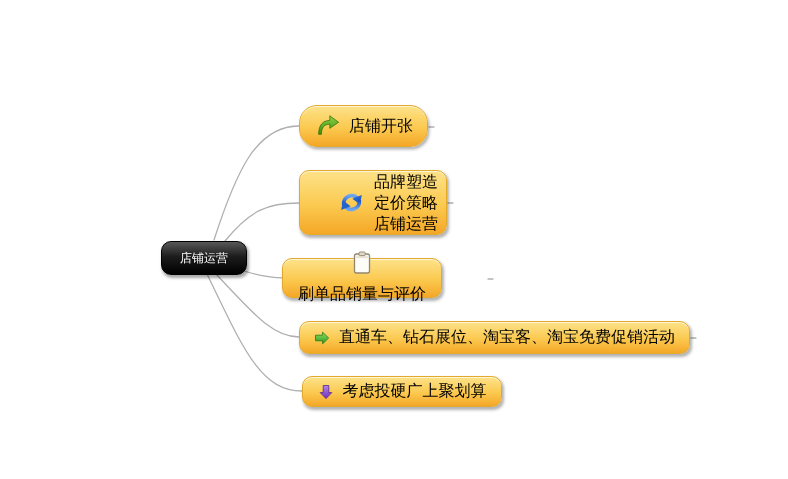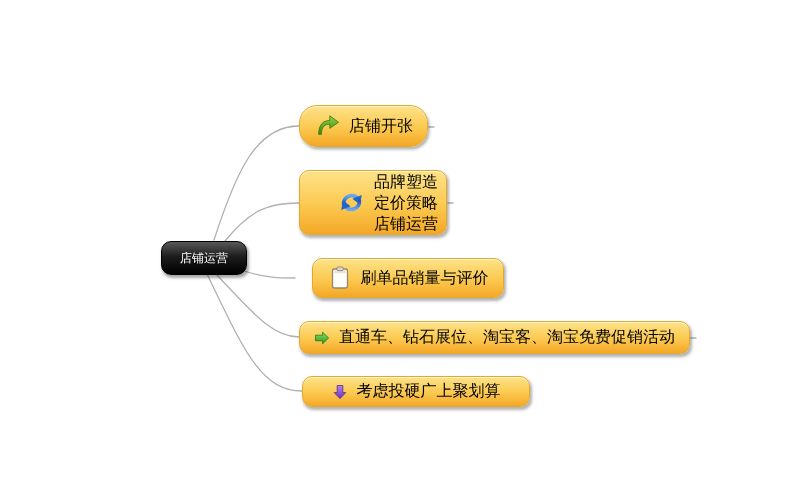"刷单品销量与评价" #branch-sales { flex-direction: none -> column; left: 312px -> 282px; width: 192px -> 160px }
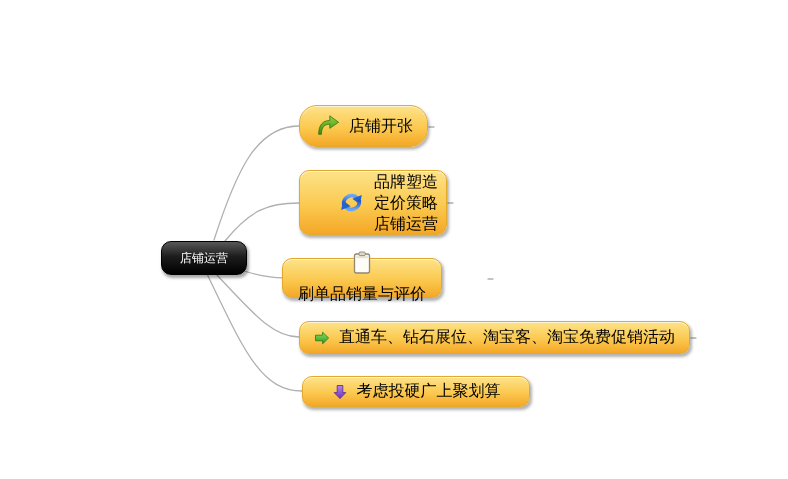"考虑投硬广上聚划算" #branch-ju { width: 228px -> 200px }
